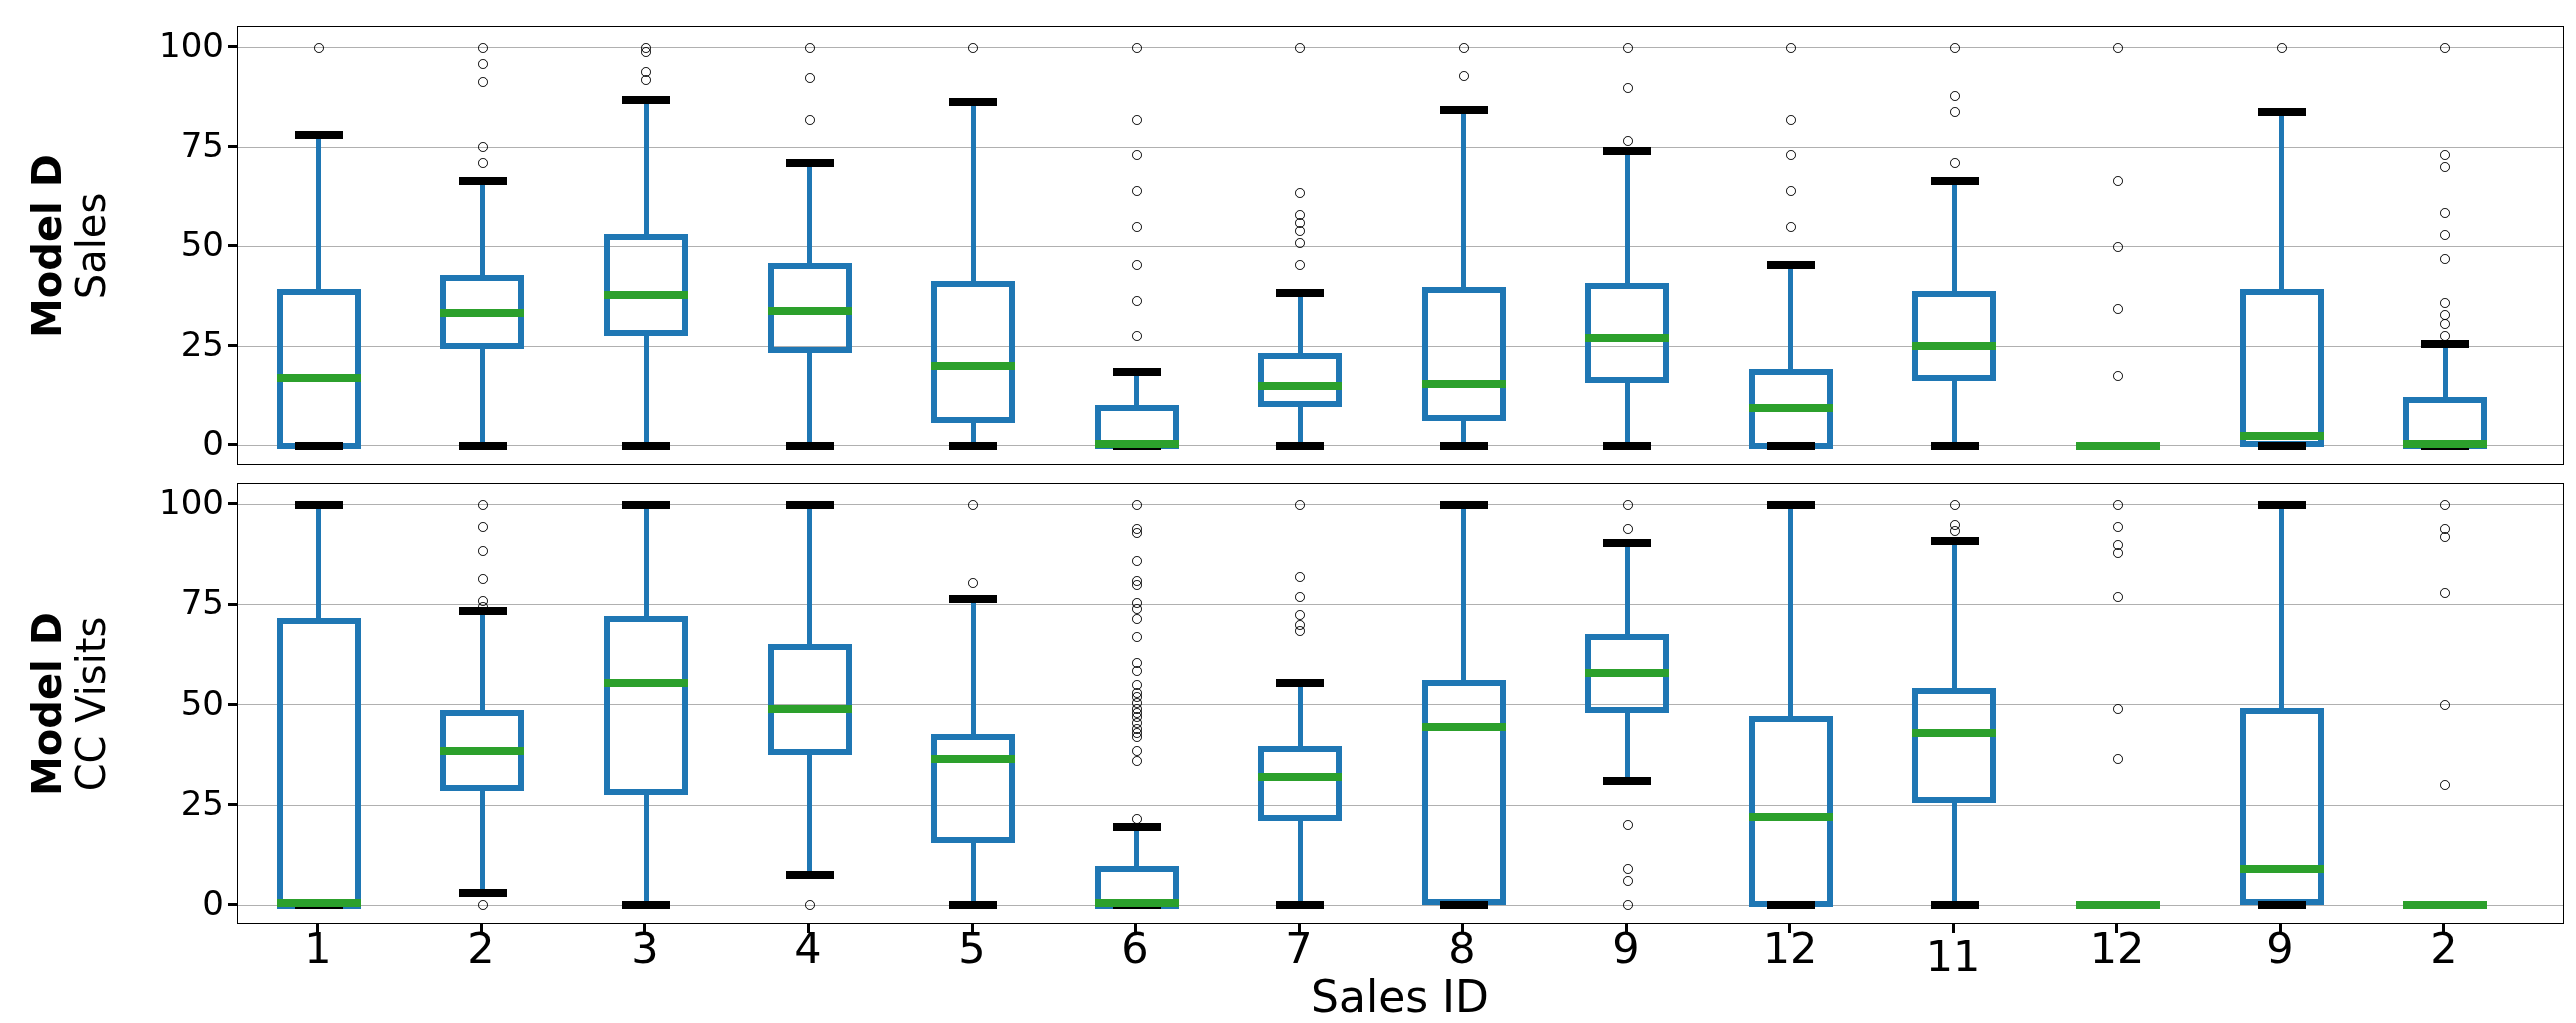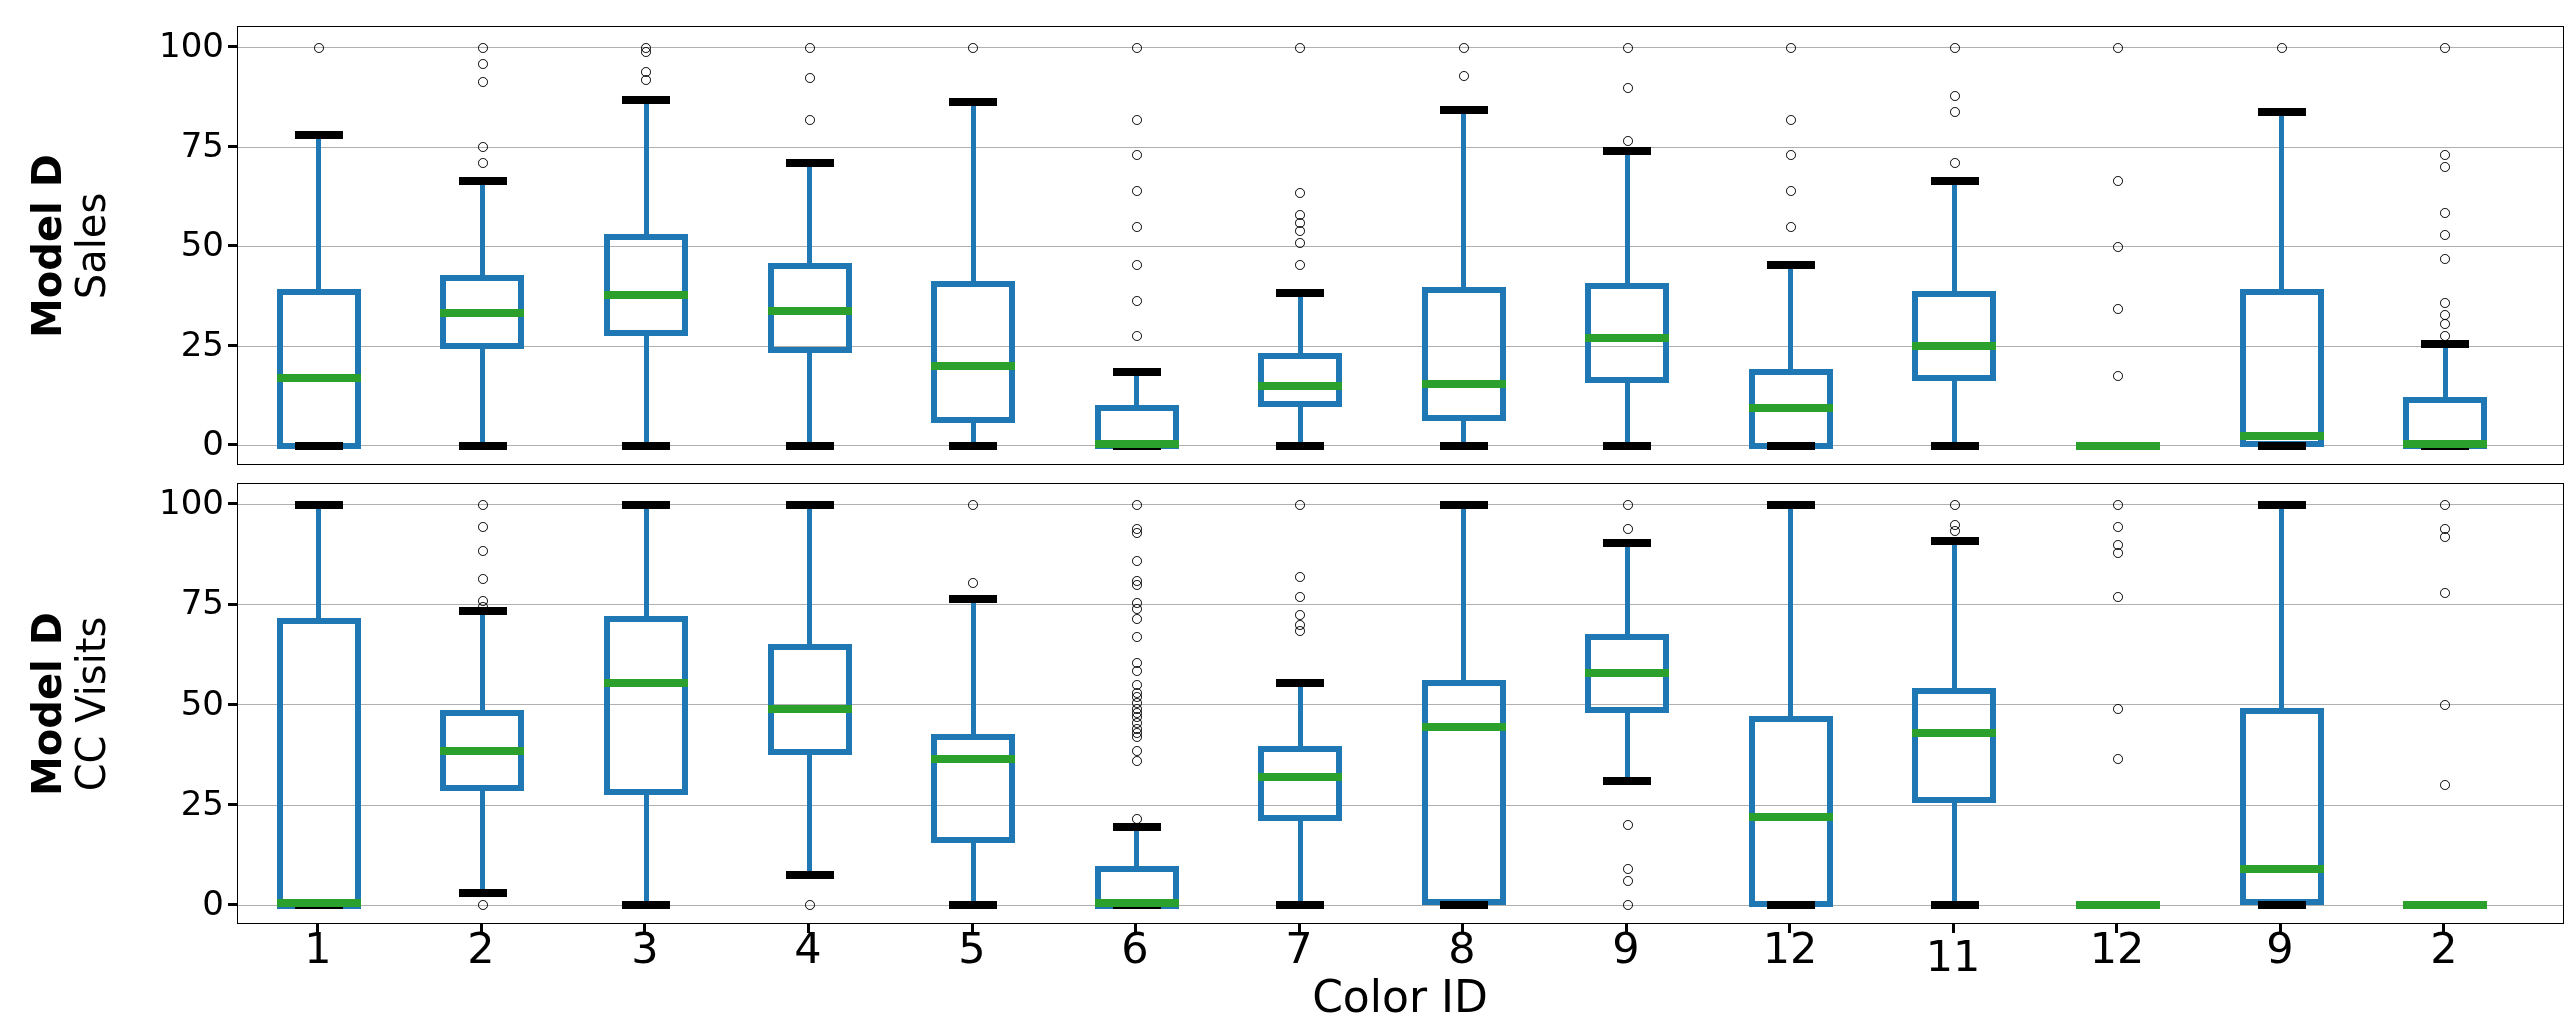"Color ID" div.x-axis-title { text: Color -> Sales }
